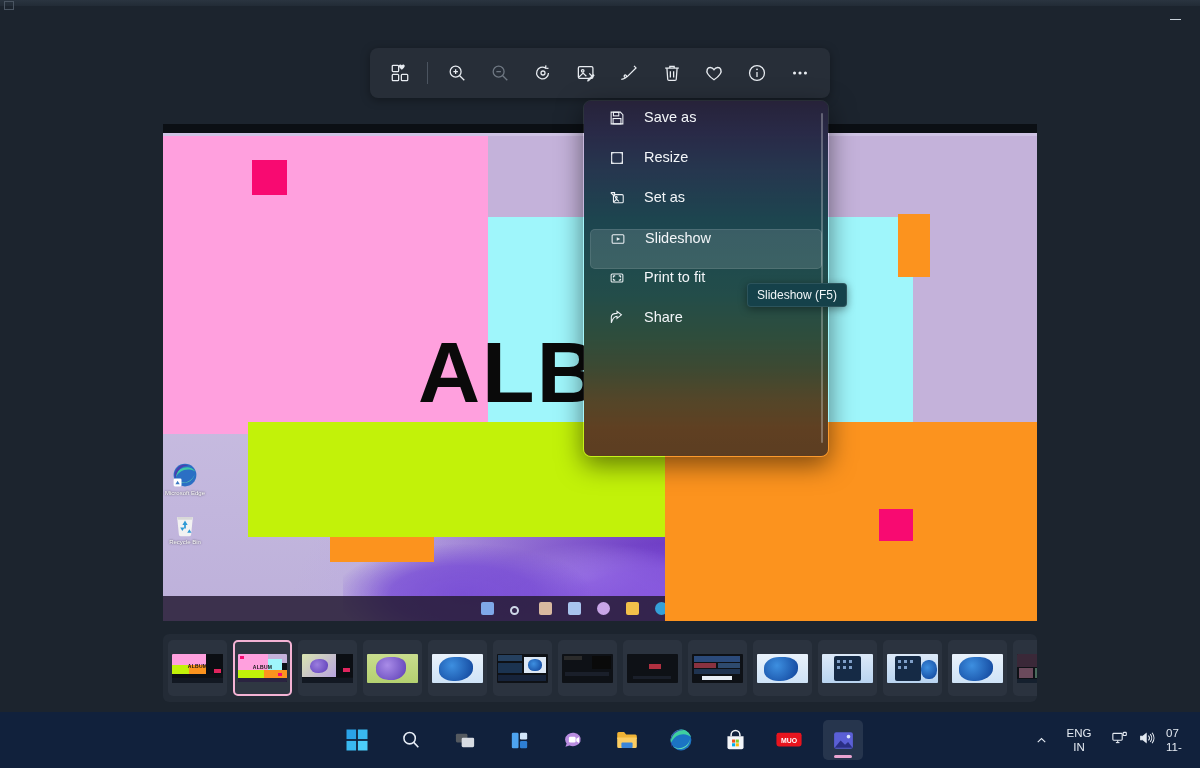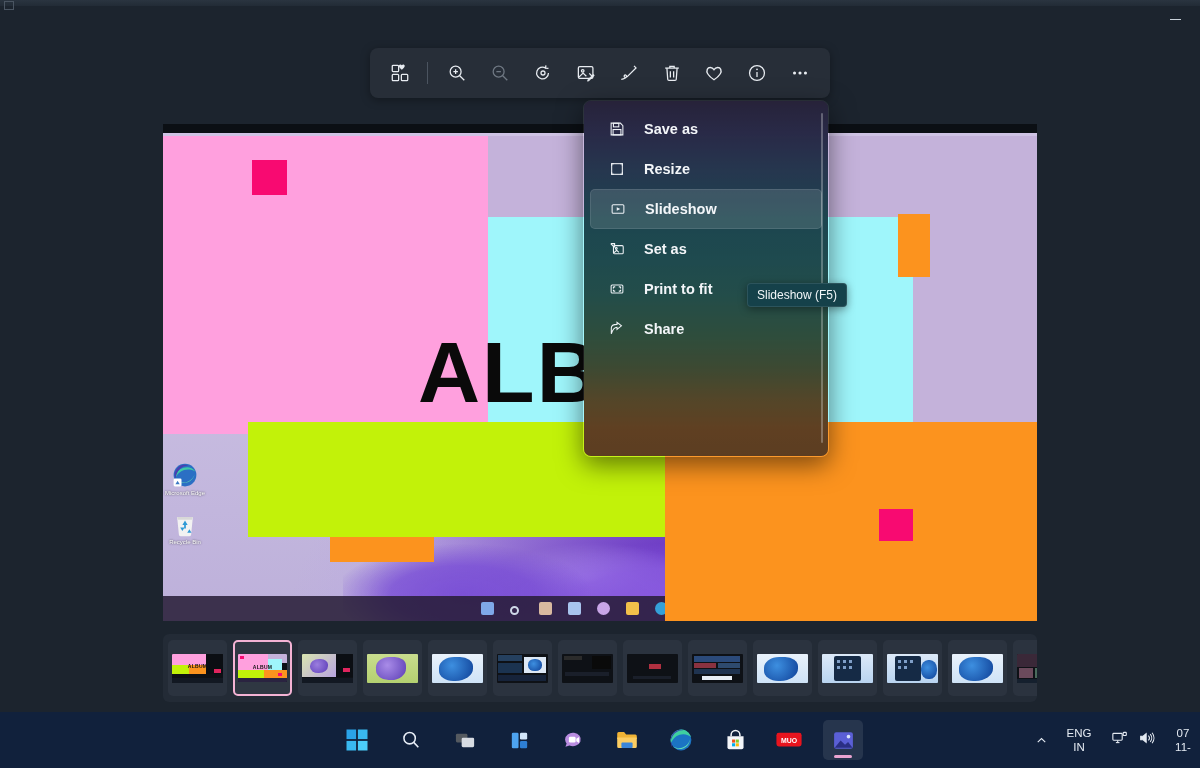"Save as" .menu-item { align-items: center -> none; font-weight: bold -> none }
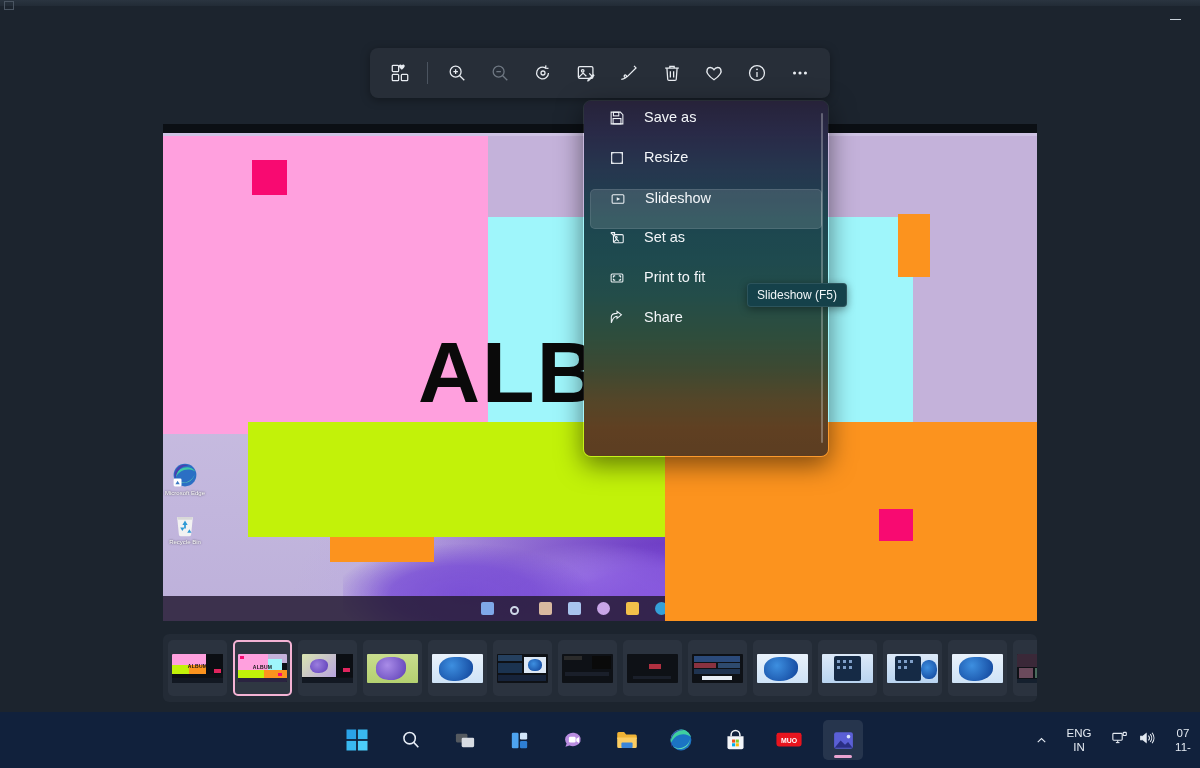"Slideshow" div.menu-item { order: before "Set as" -> after "Set as" }
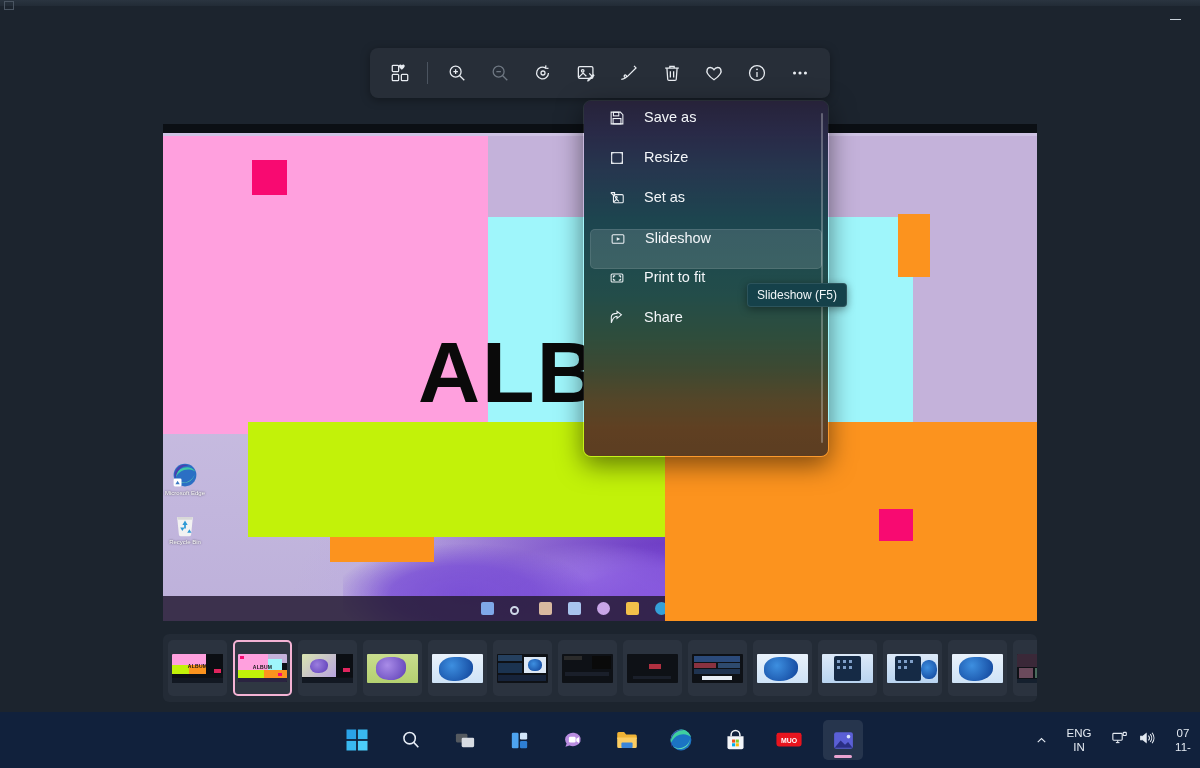"07" #tray-clock { text-align: center -> left }
